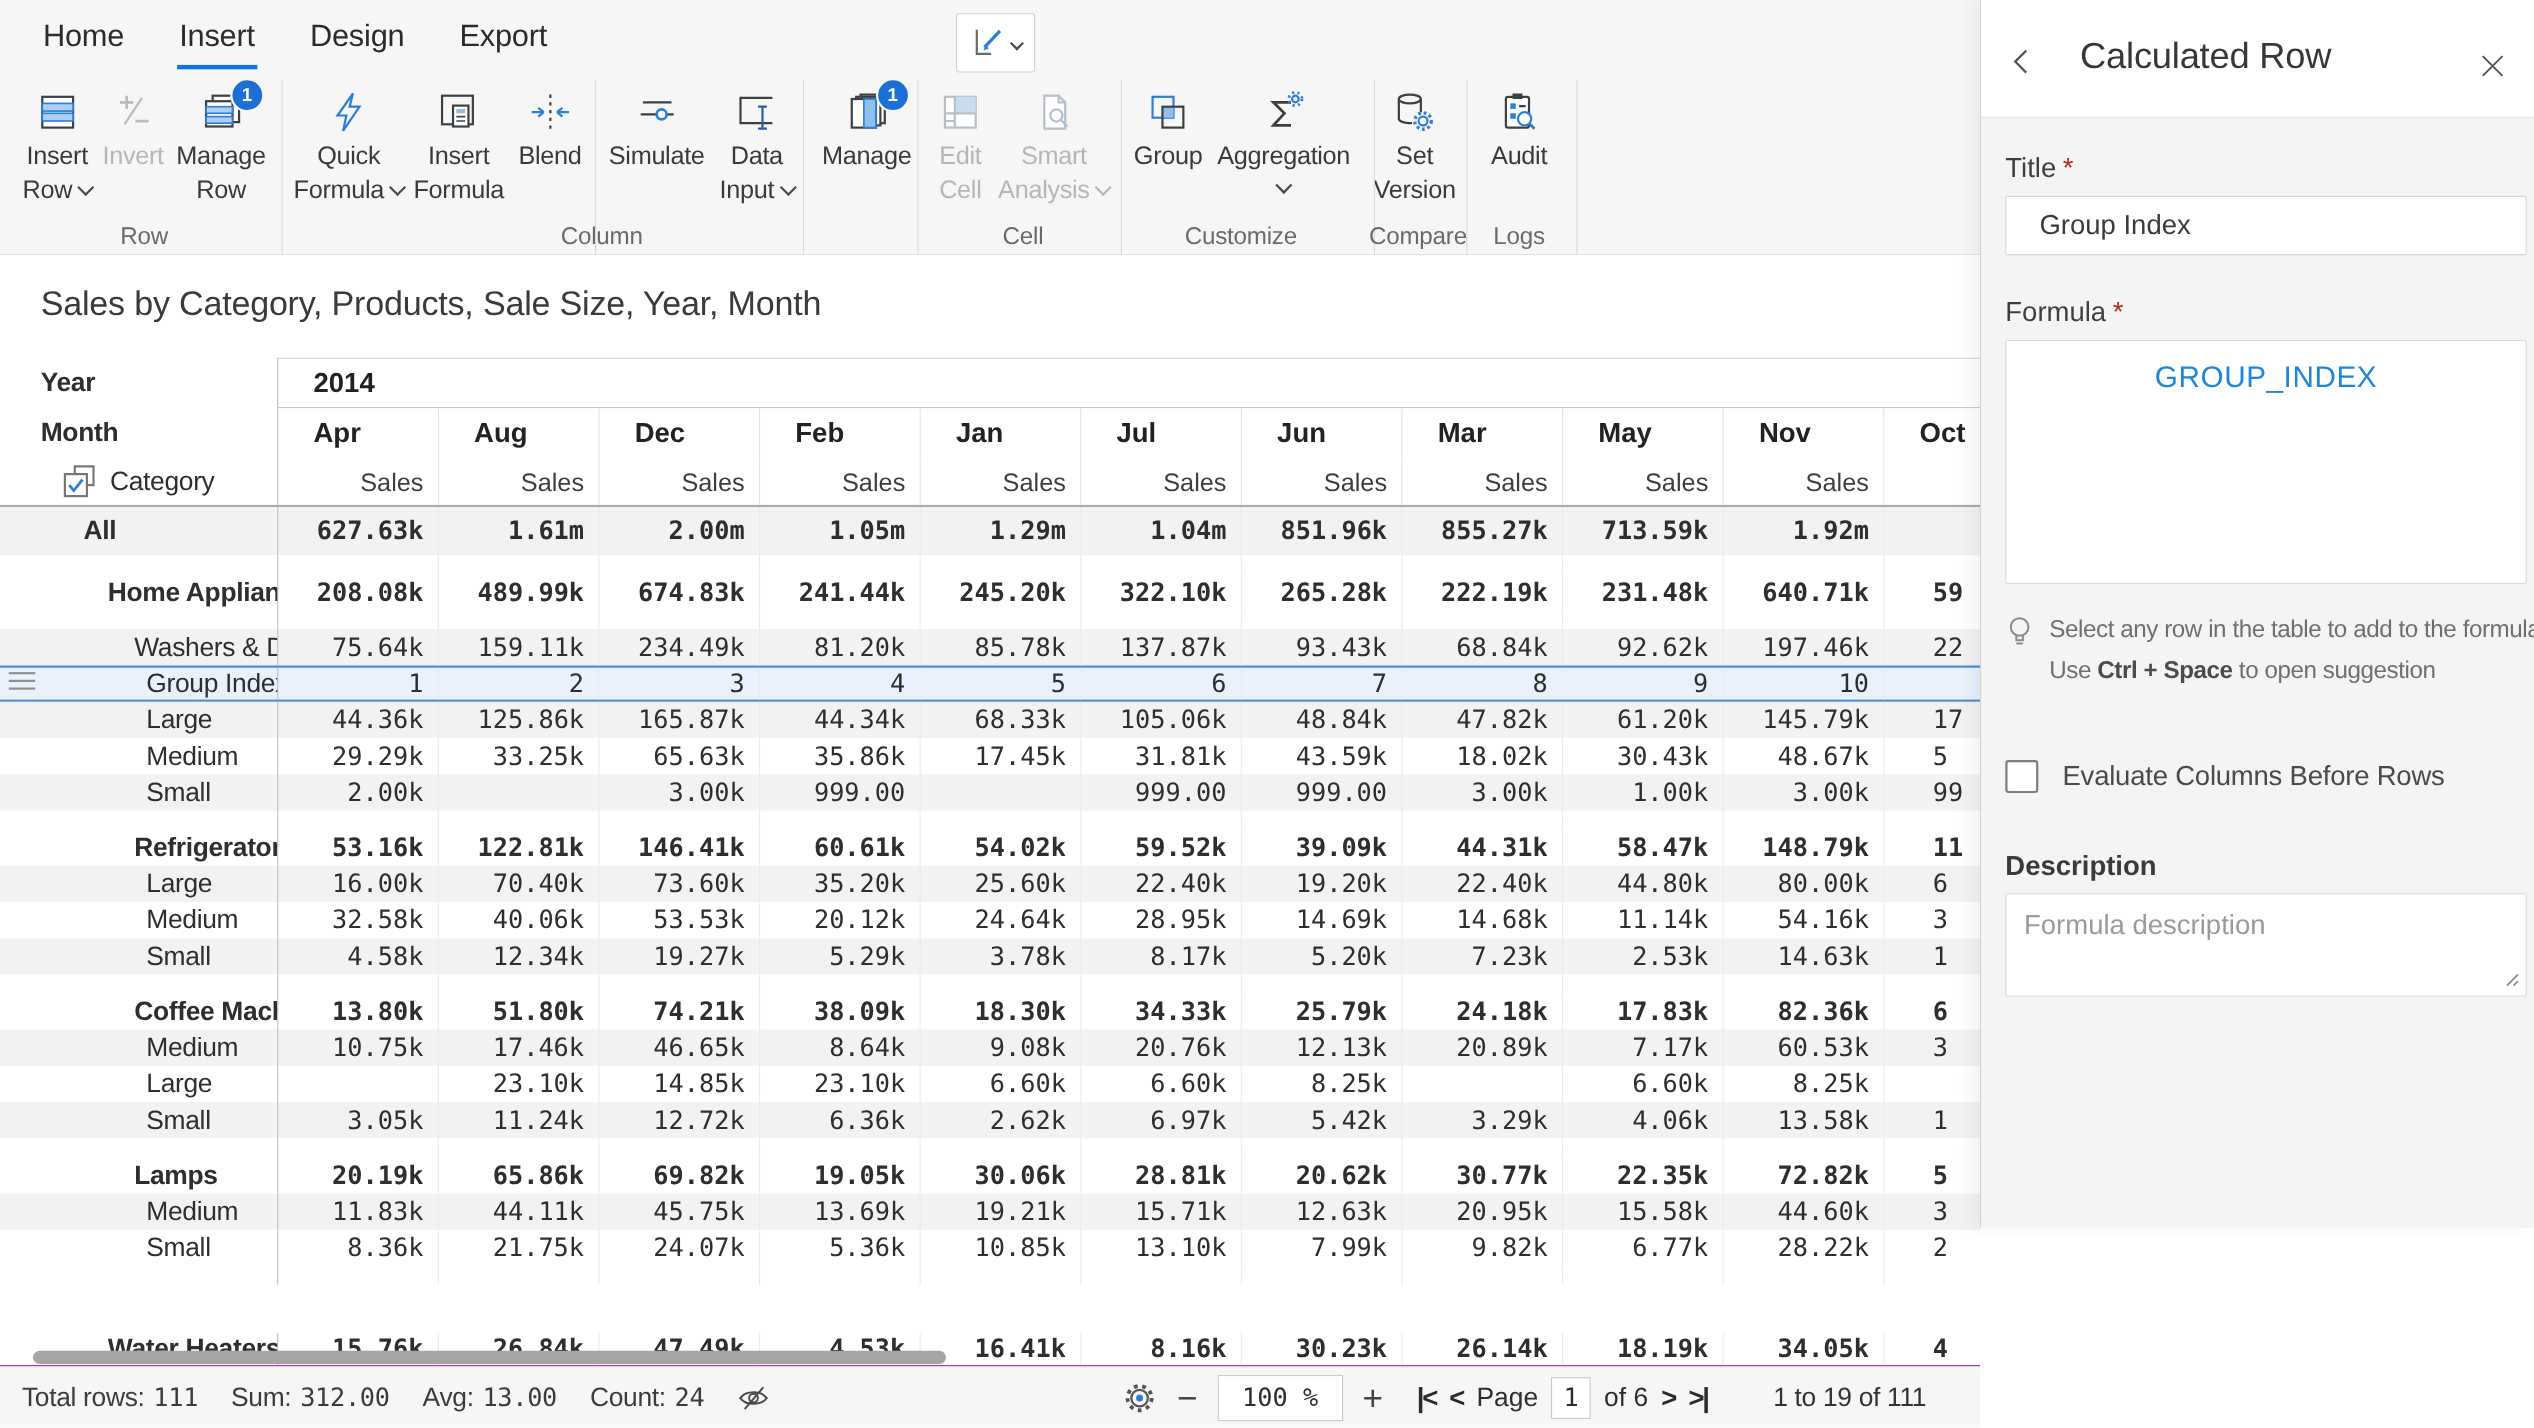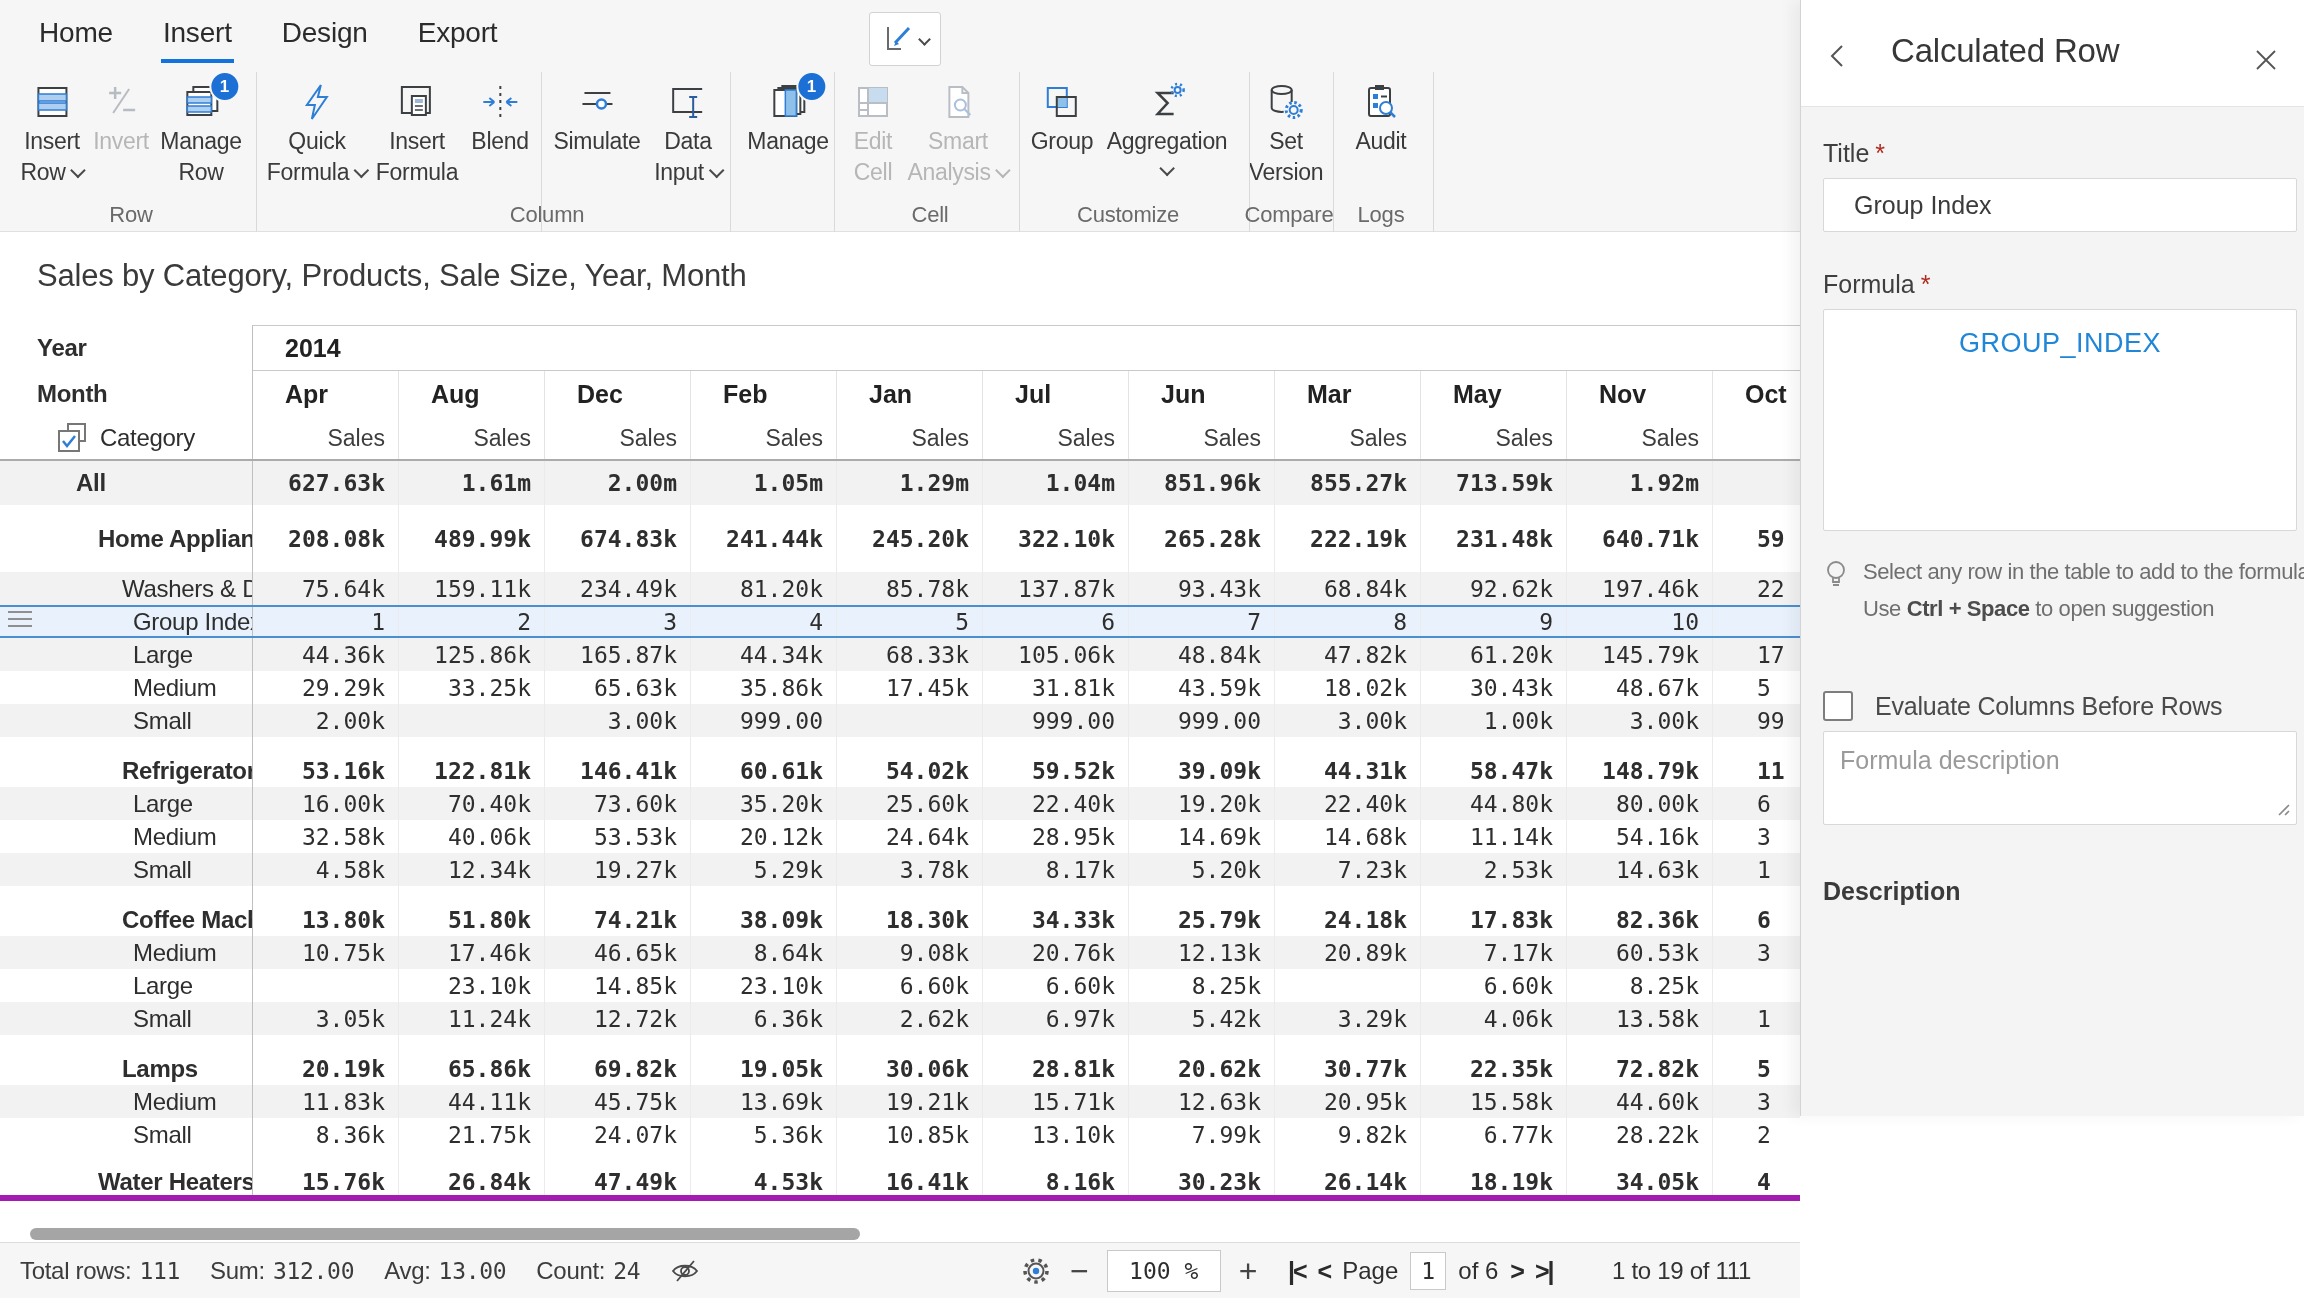"Formula description" div { order: before "Description" -> after "Description" }
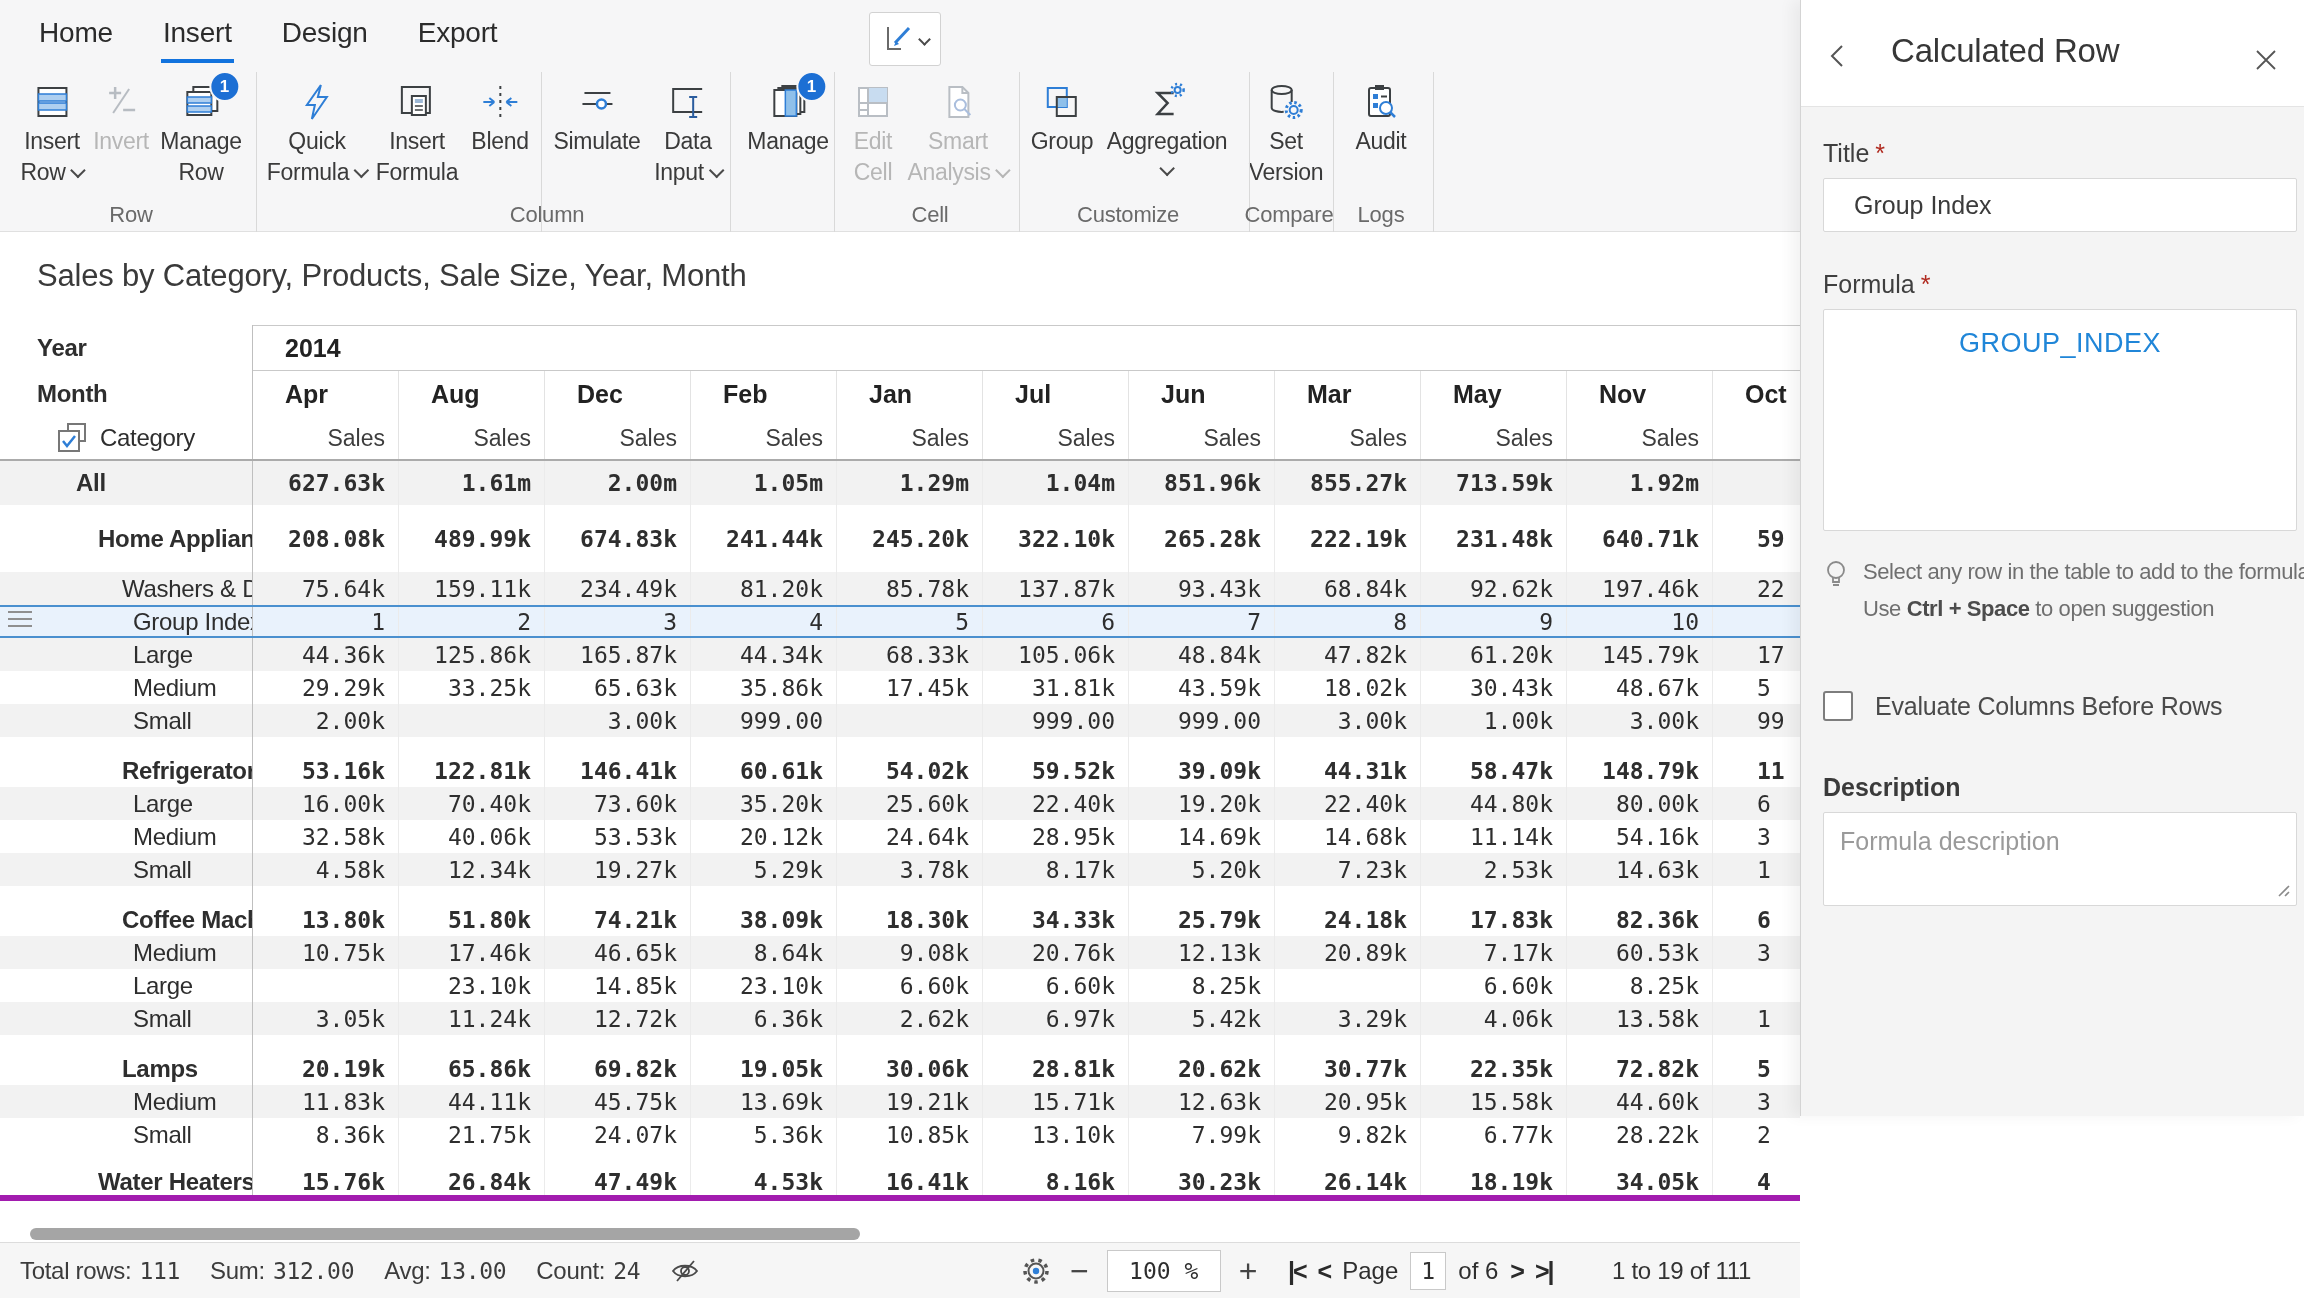"Water Heaters" .trow.last { border-bottom: 6px solid #a21caf -> 4px solid #a21caf; margin-top: none -> 44px }
